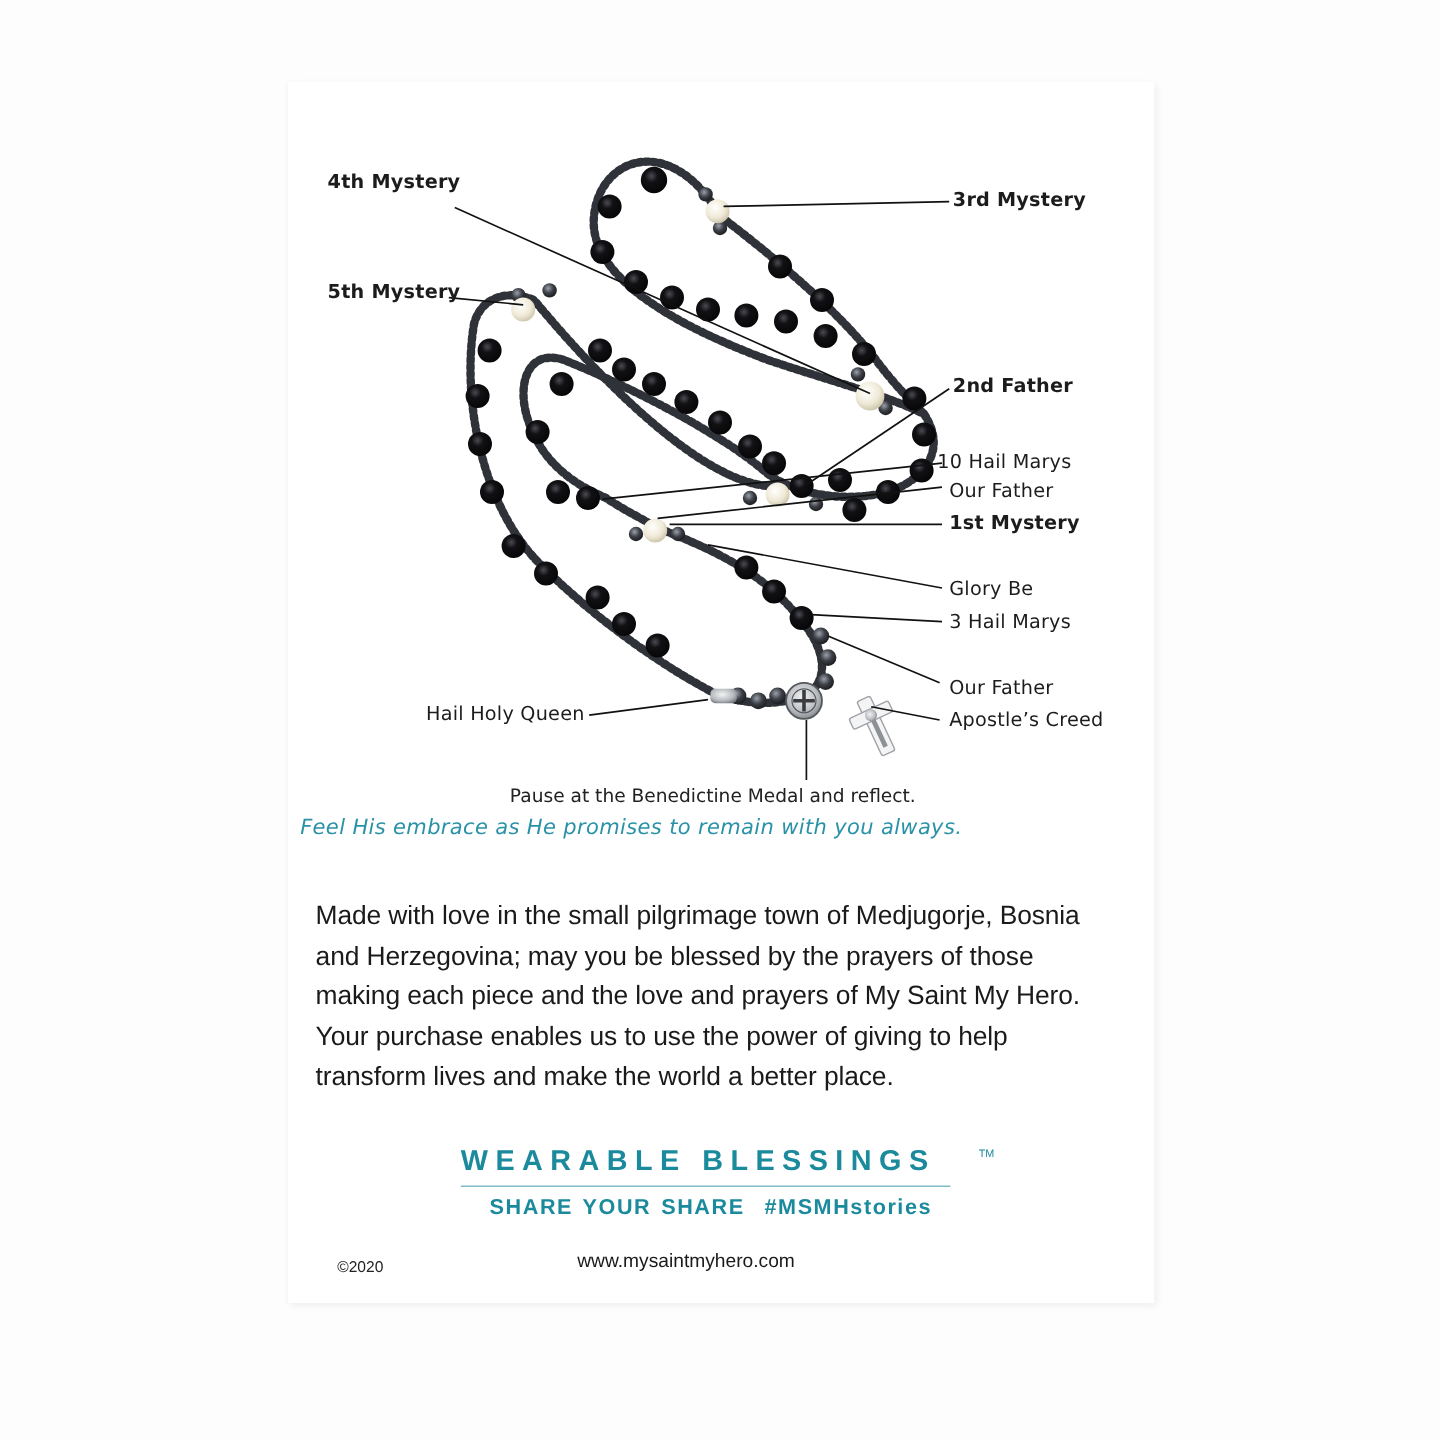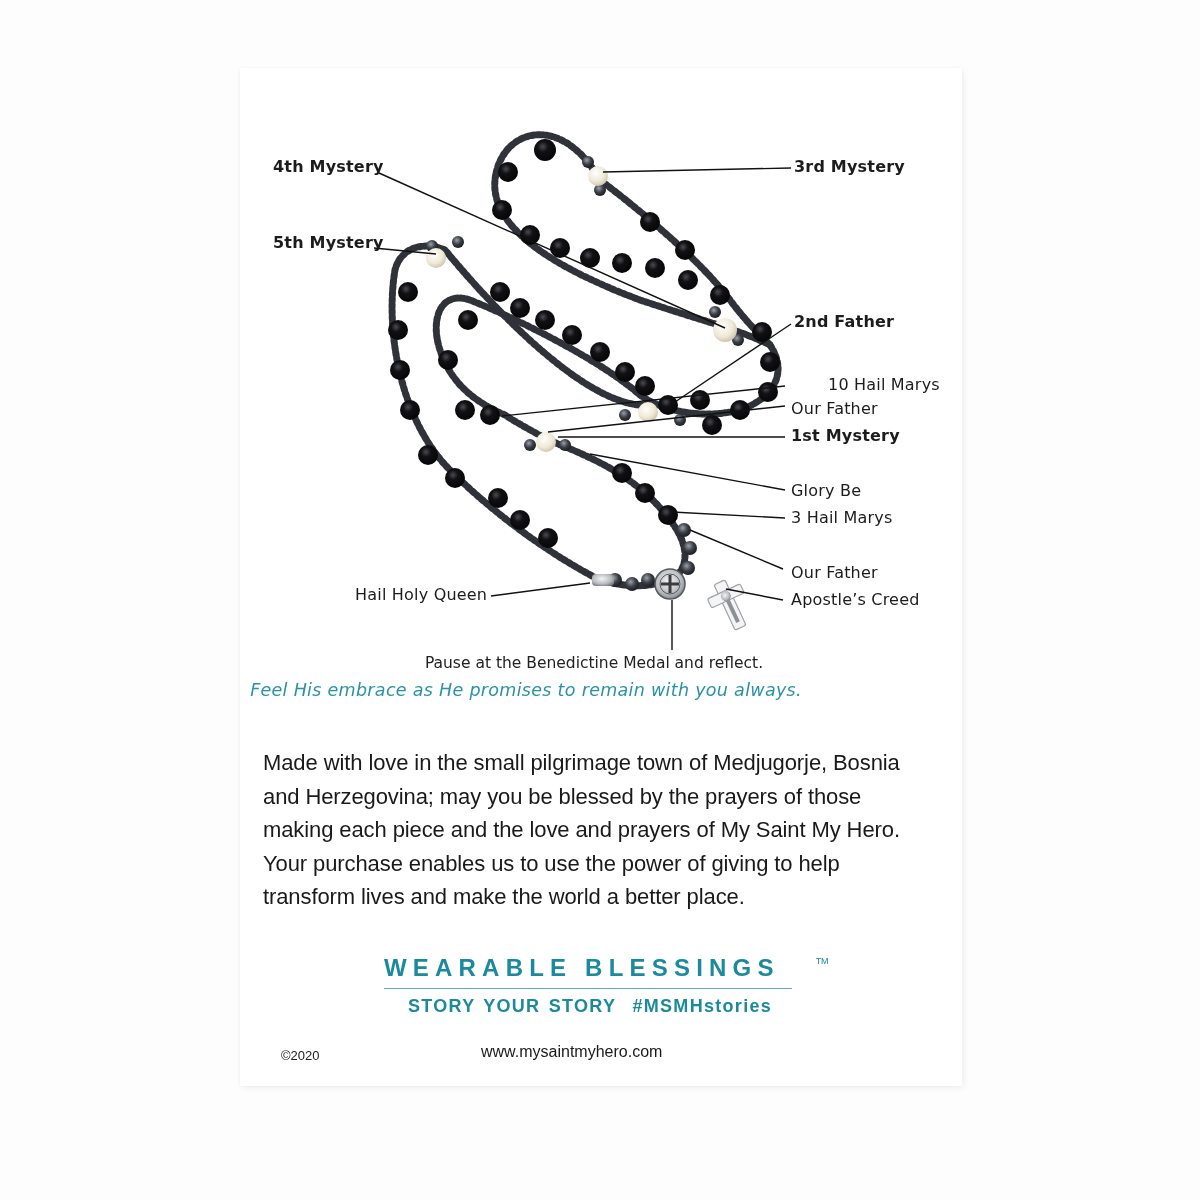"4th Mystery" div.label { top: 157px -> 142px }
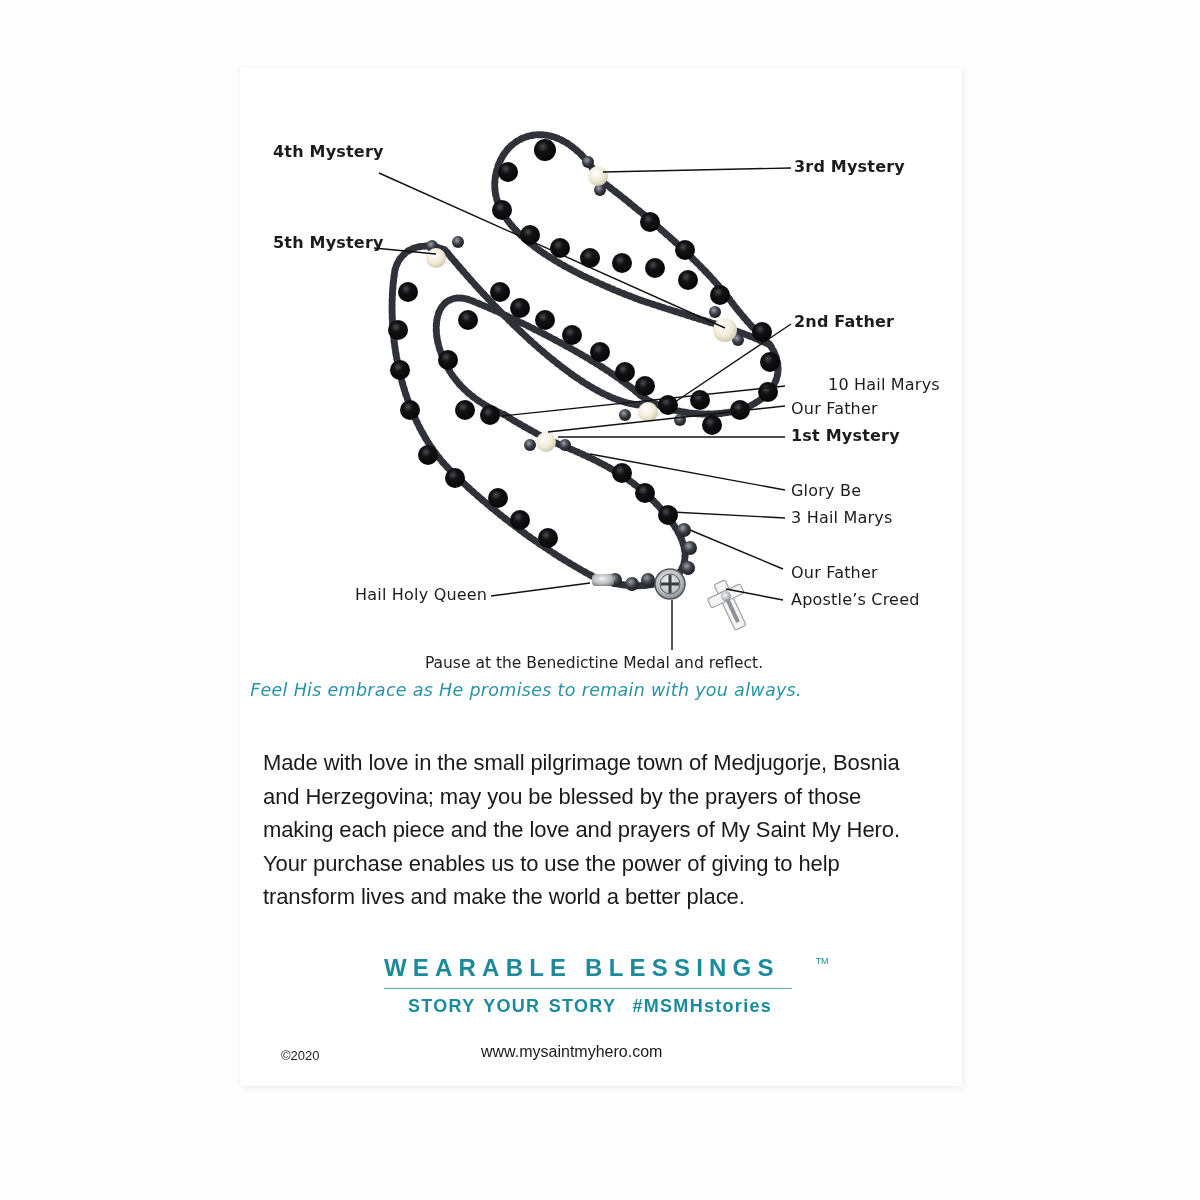"10 Hail Marys" div.label { left: 828px -> 781px }
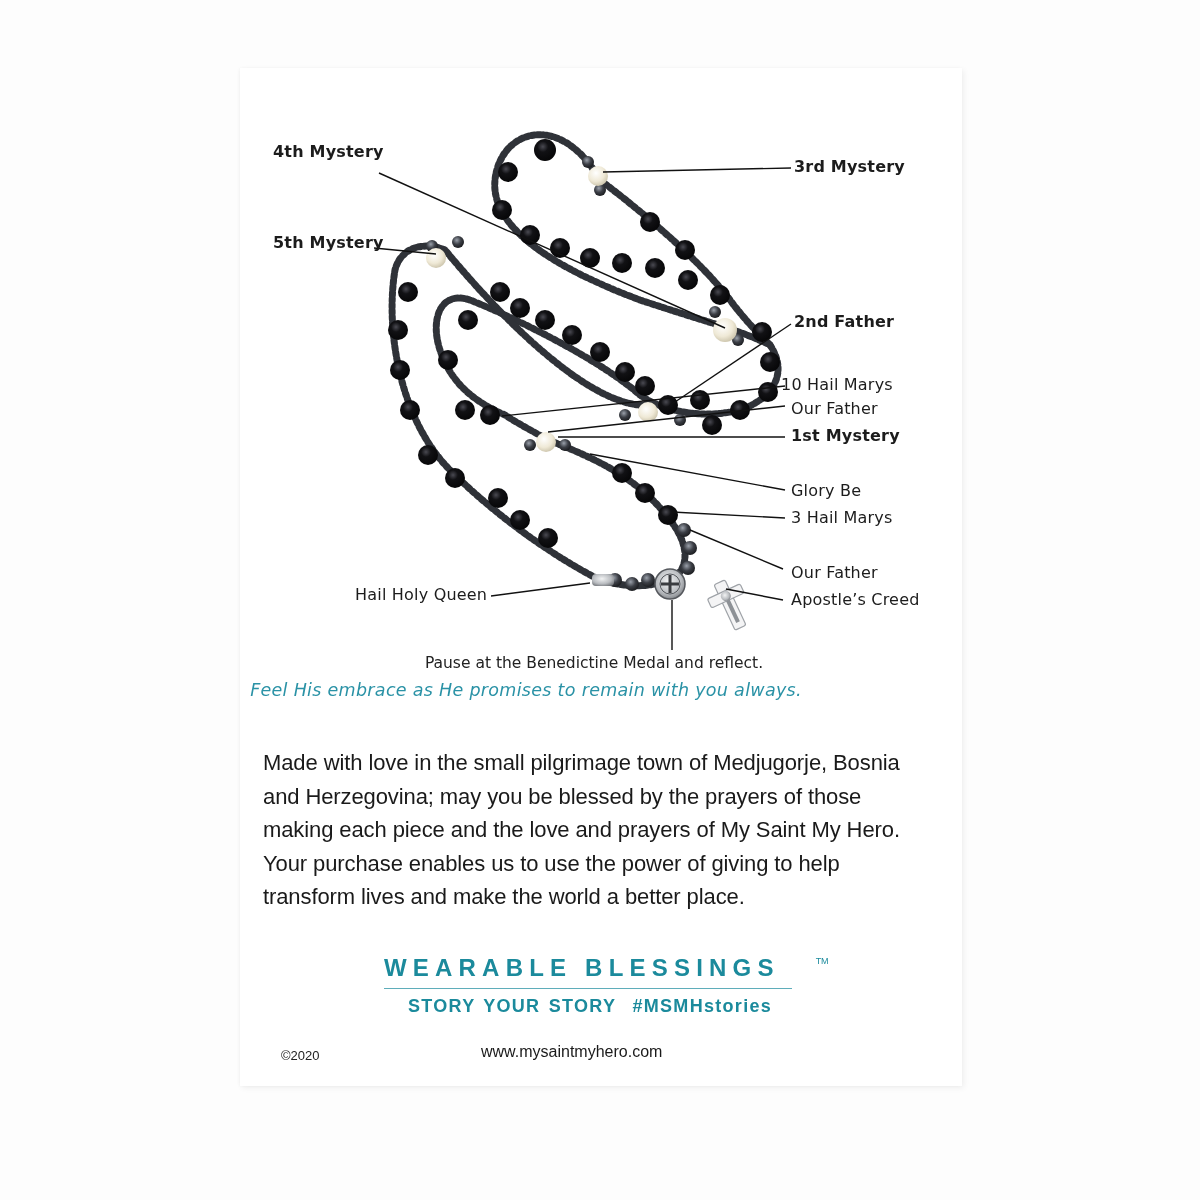"STORY YOUR STORY #MSMHstories" div.share { text: STORY YOUR STORY -> SHARE YOUR SHARE }
